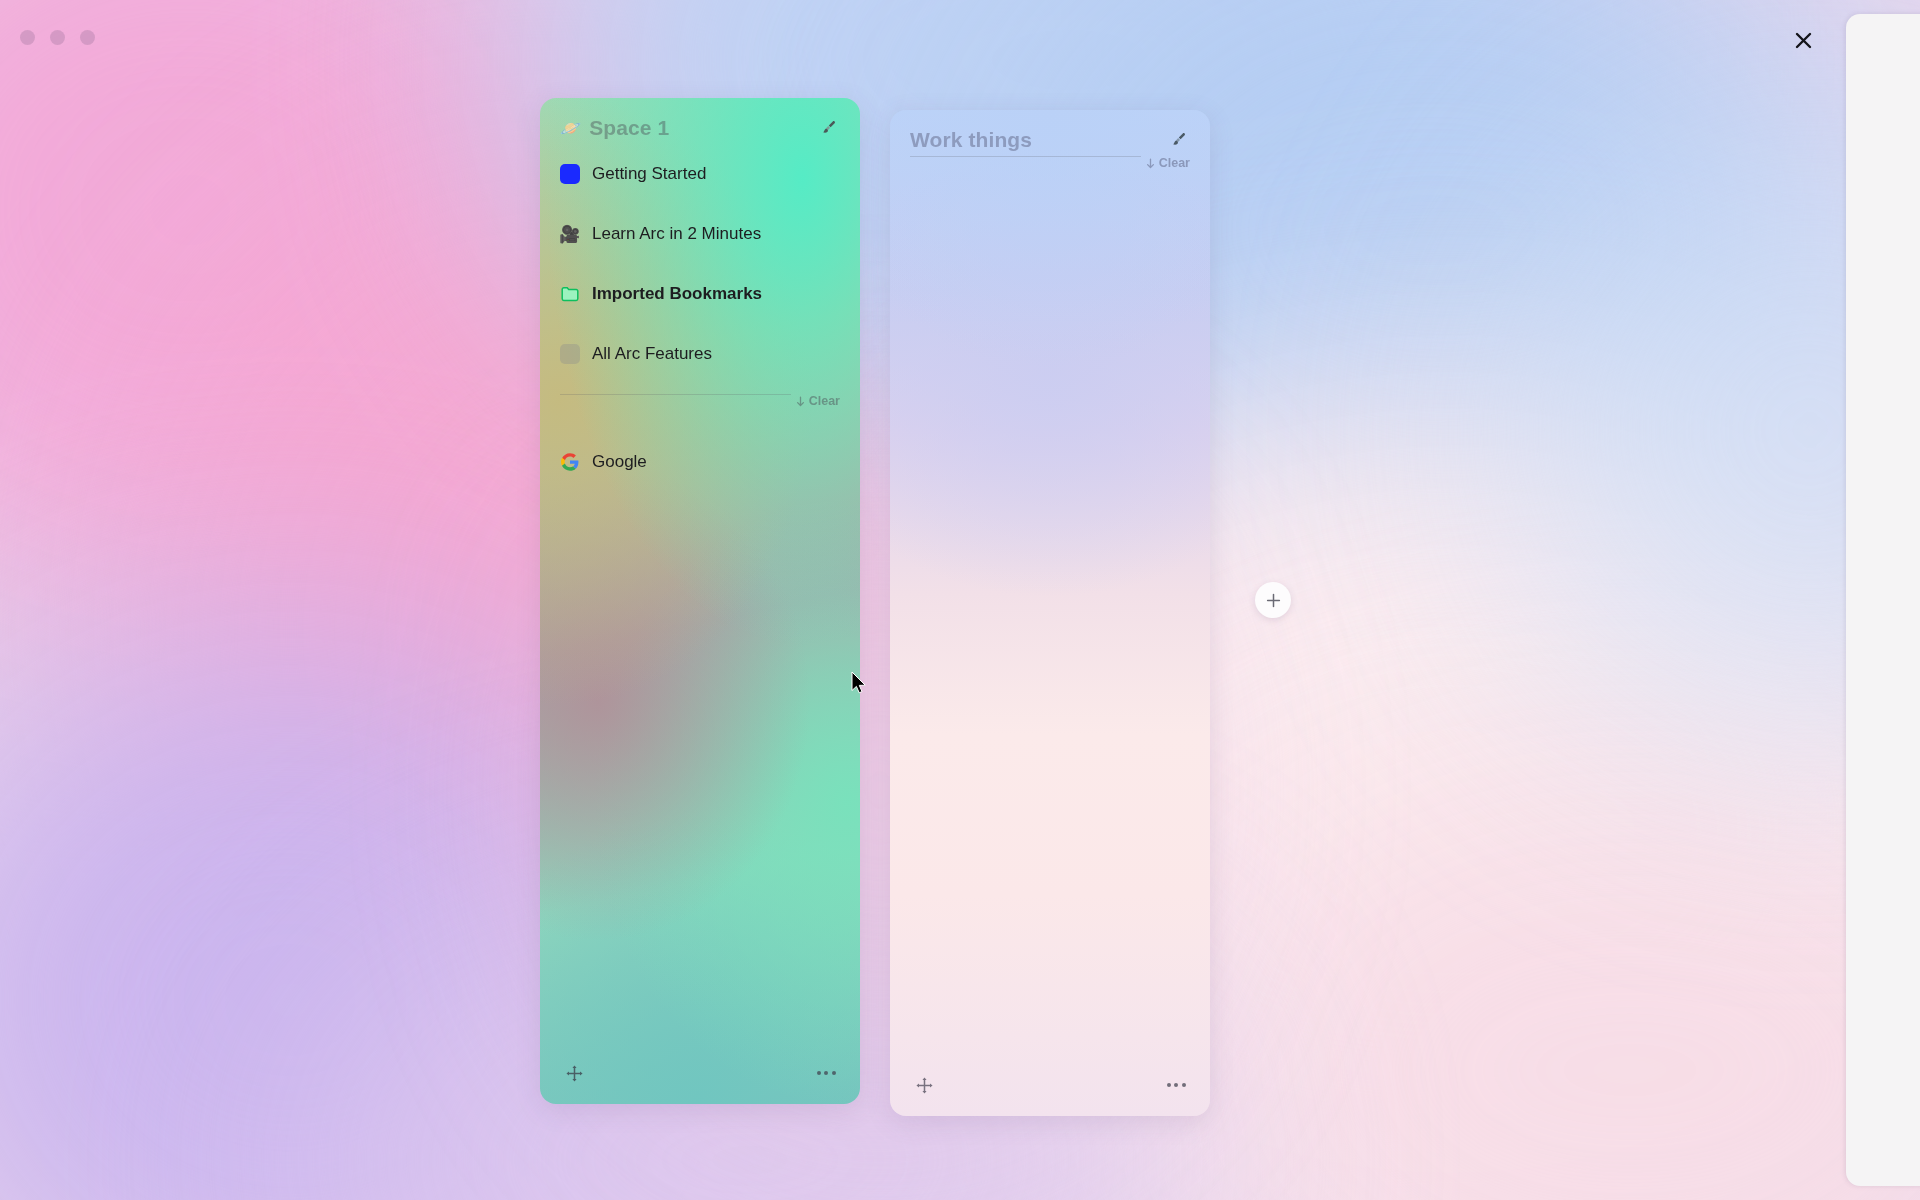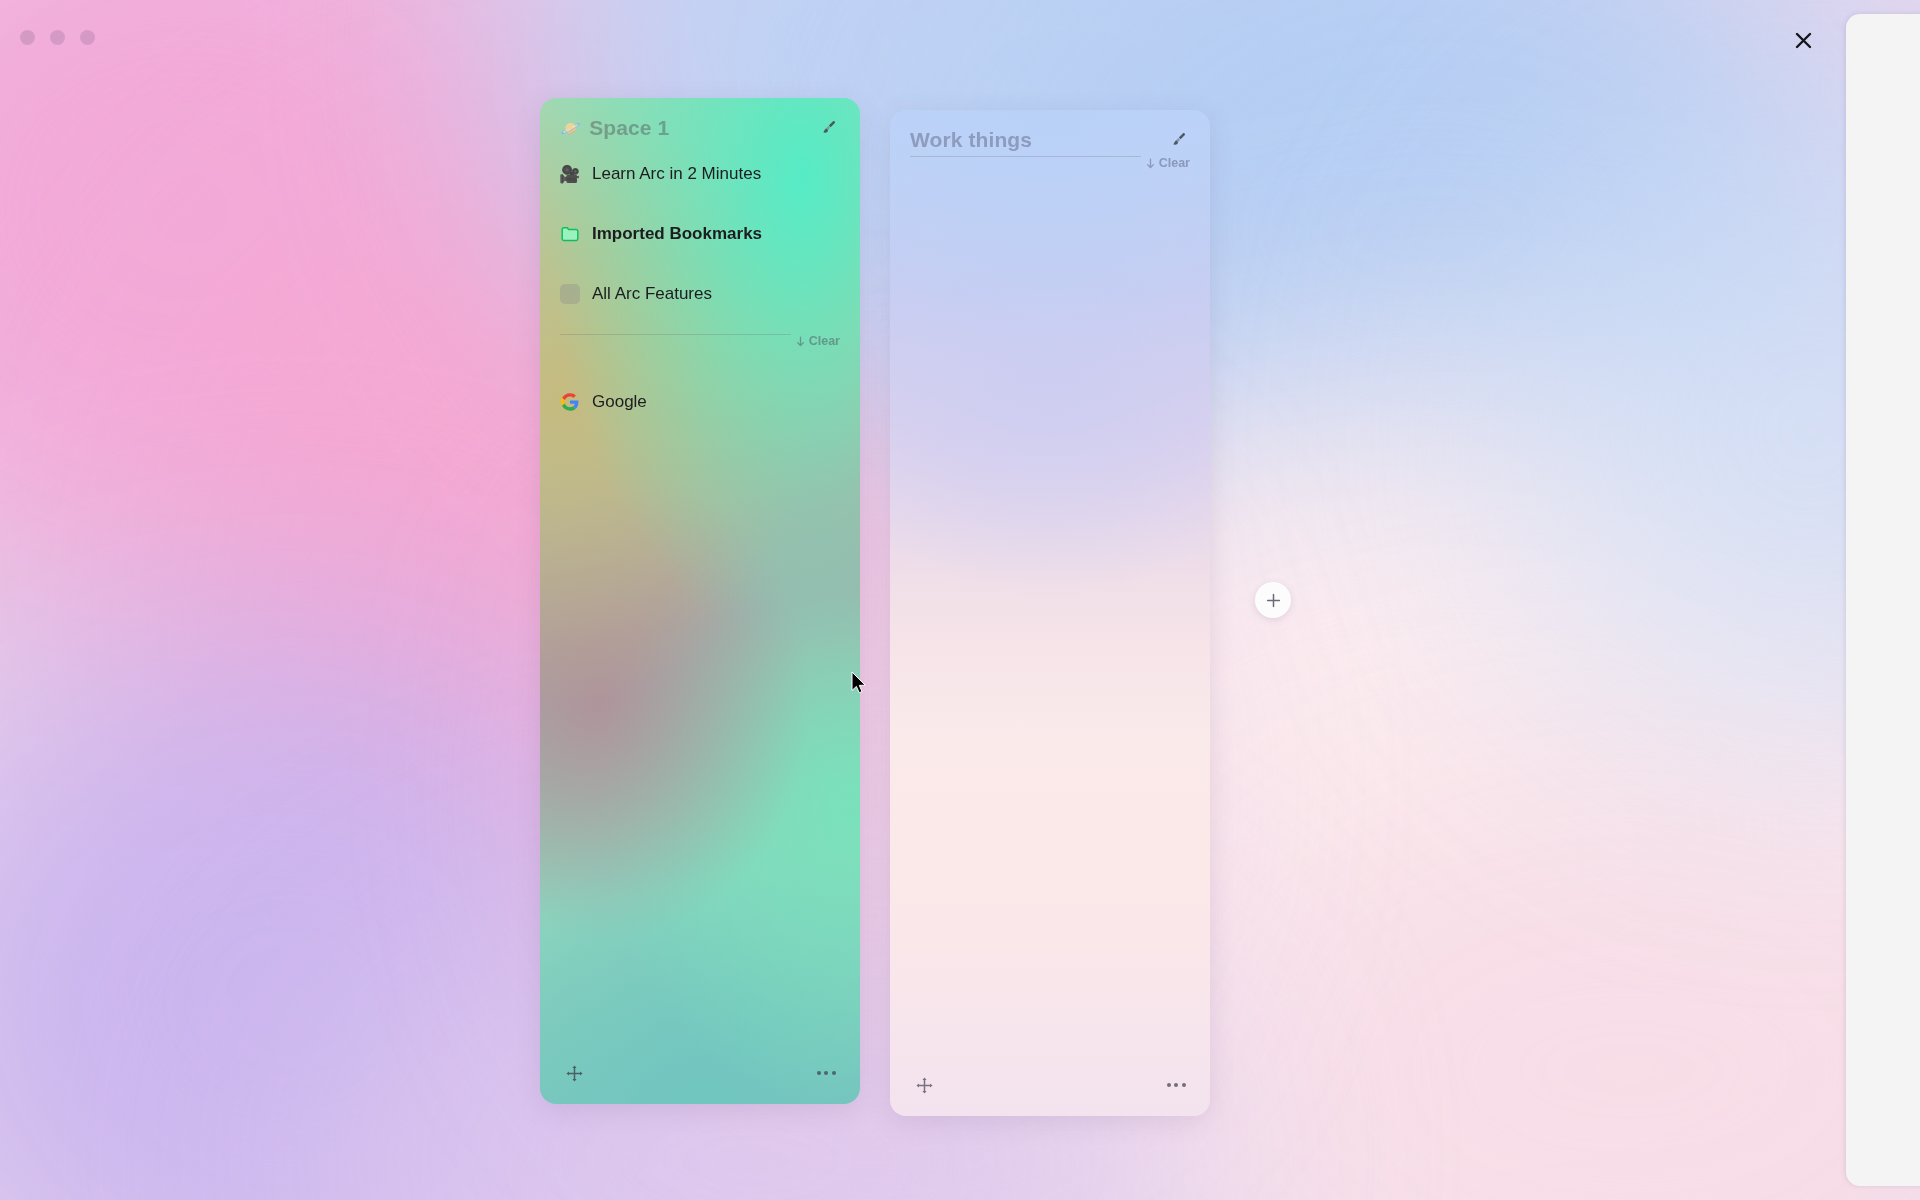"Getting Started" div.item { html: none -> <div> <span></span> <span>Getting Started</span> </div> }
